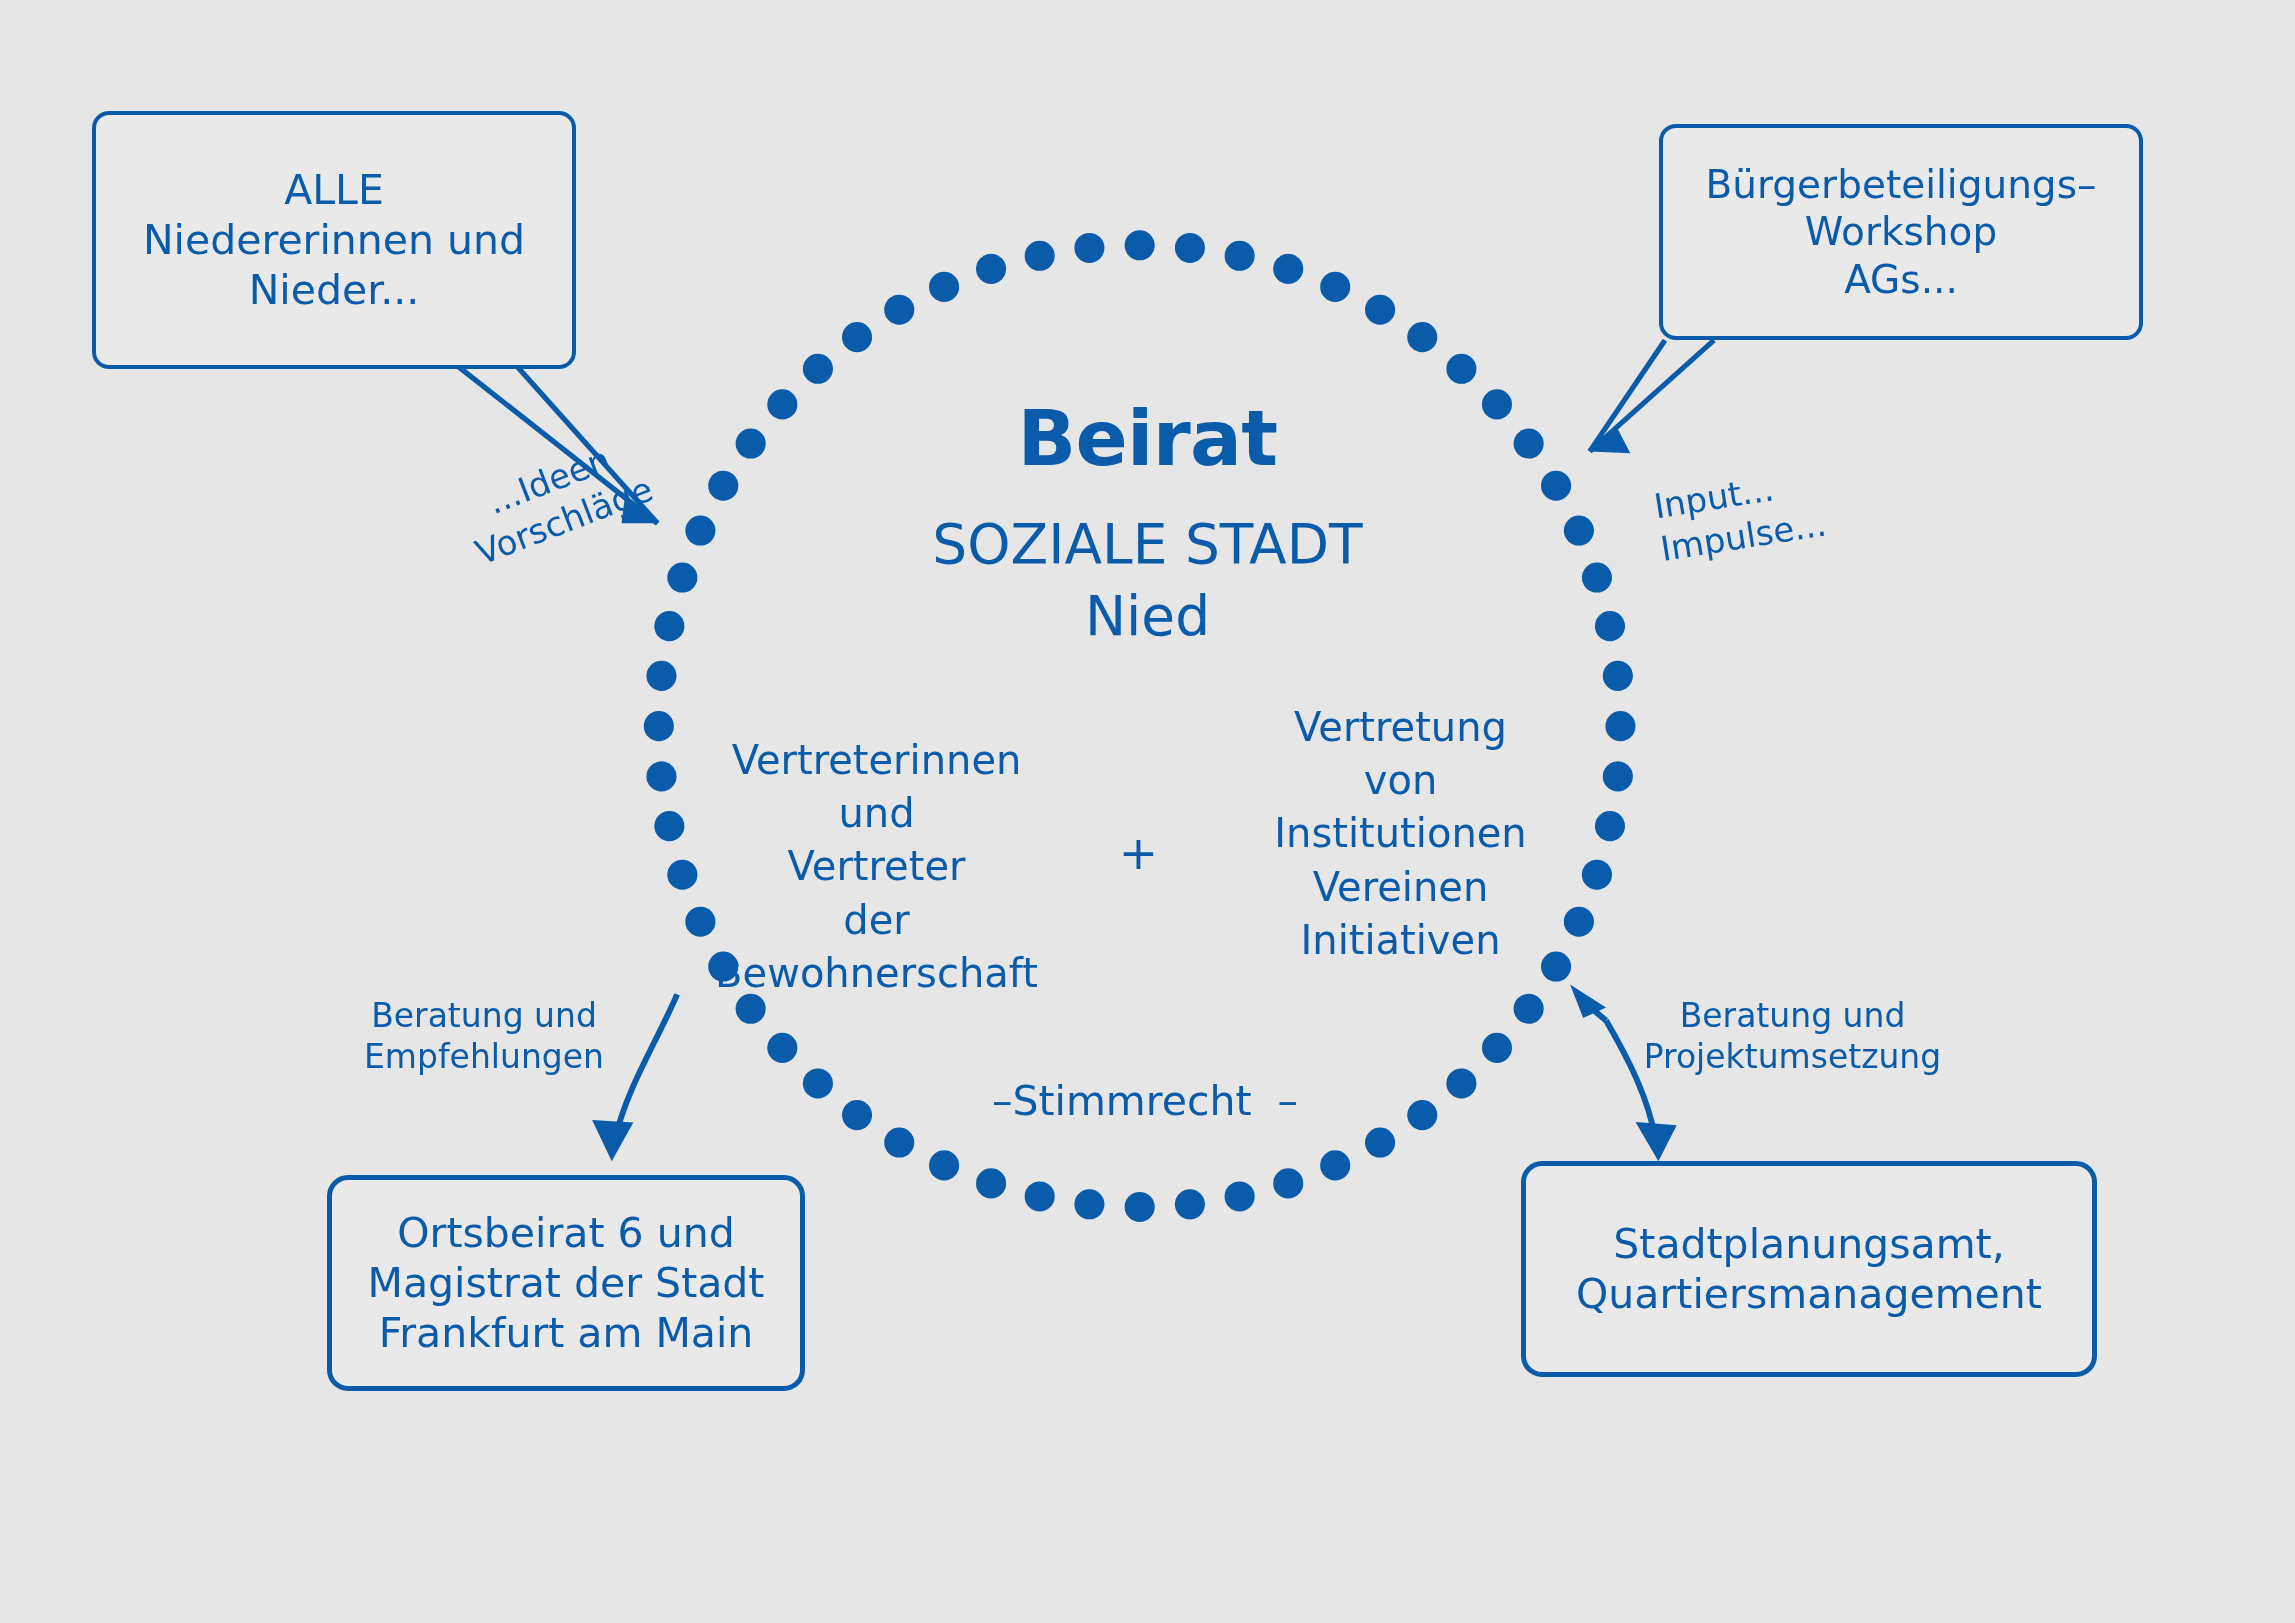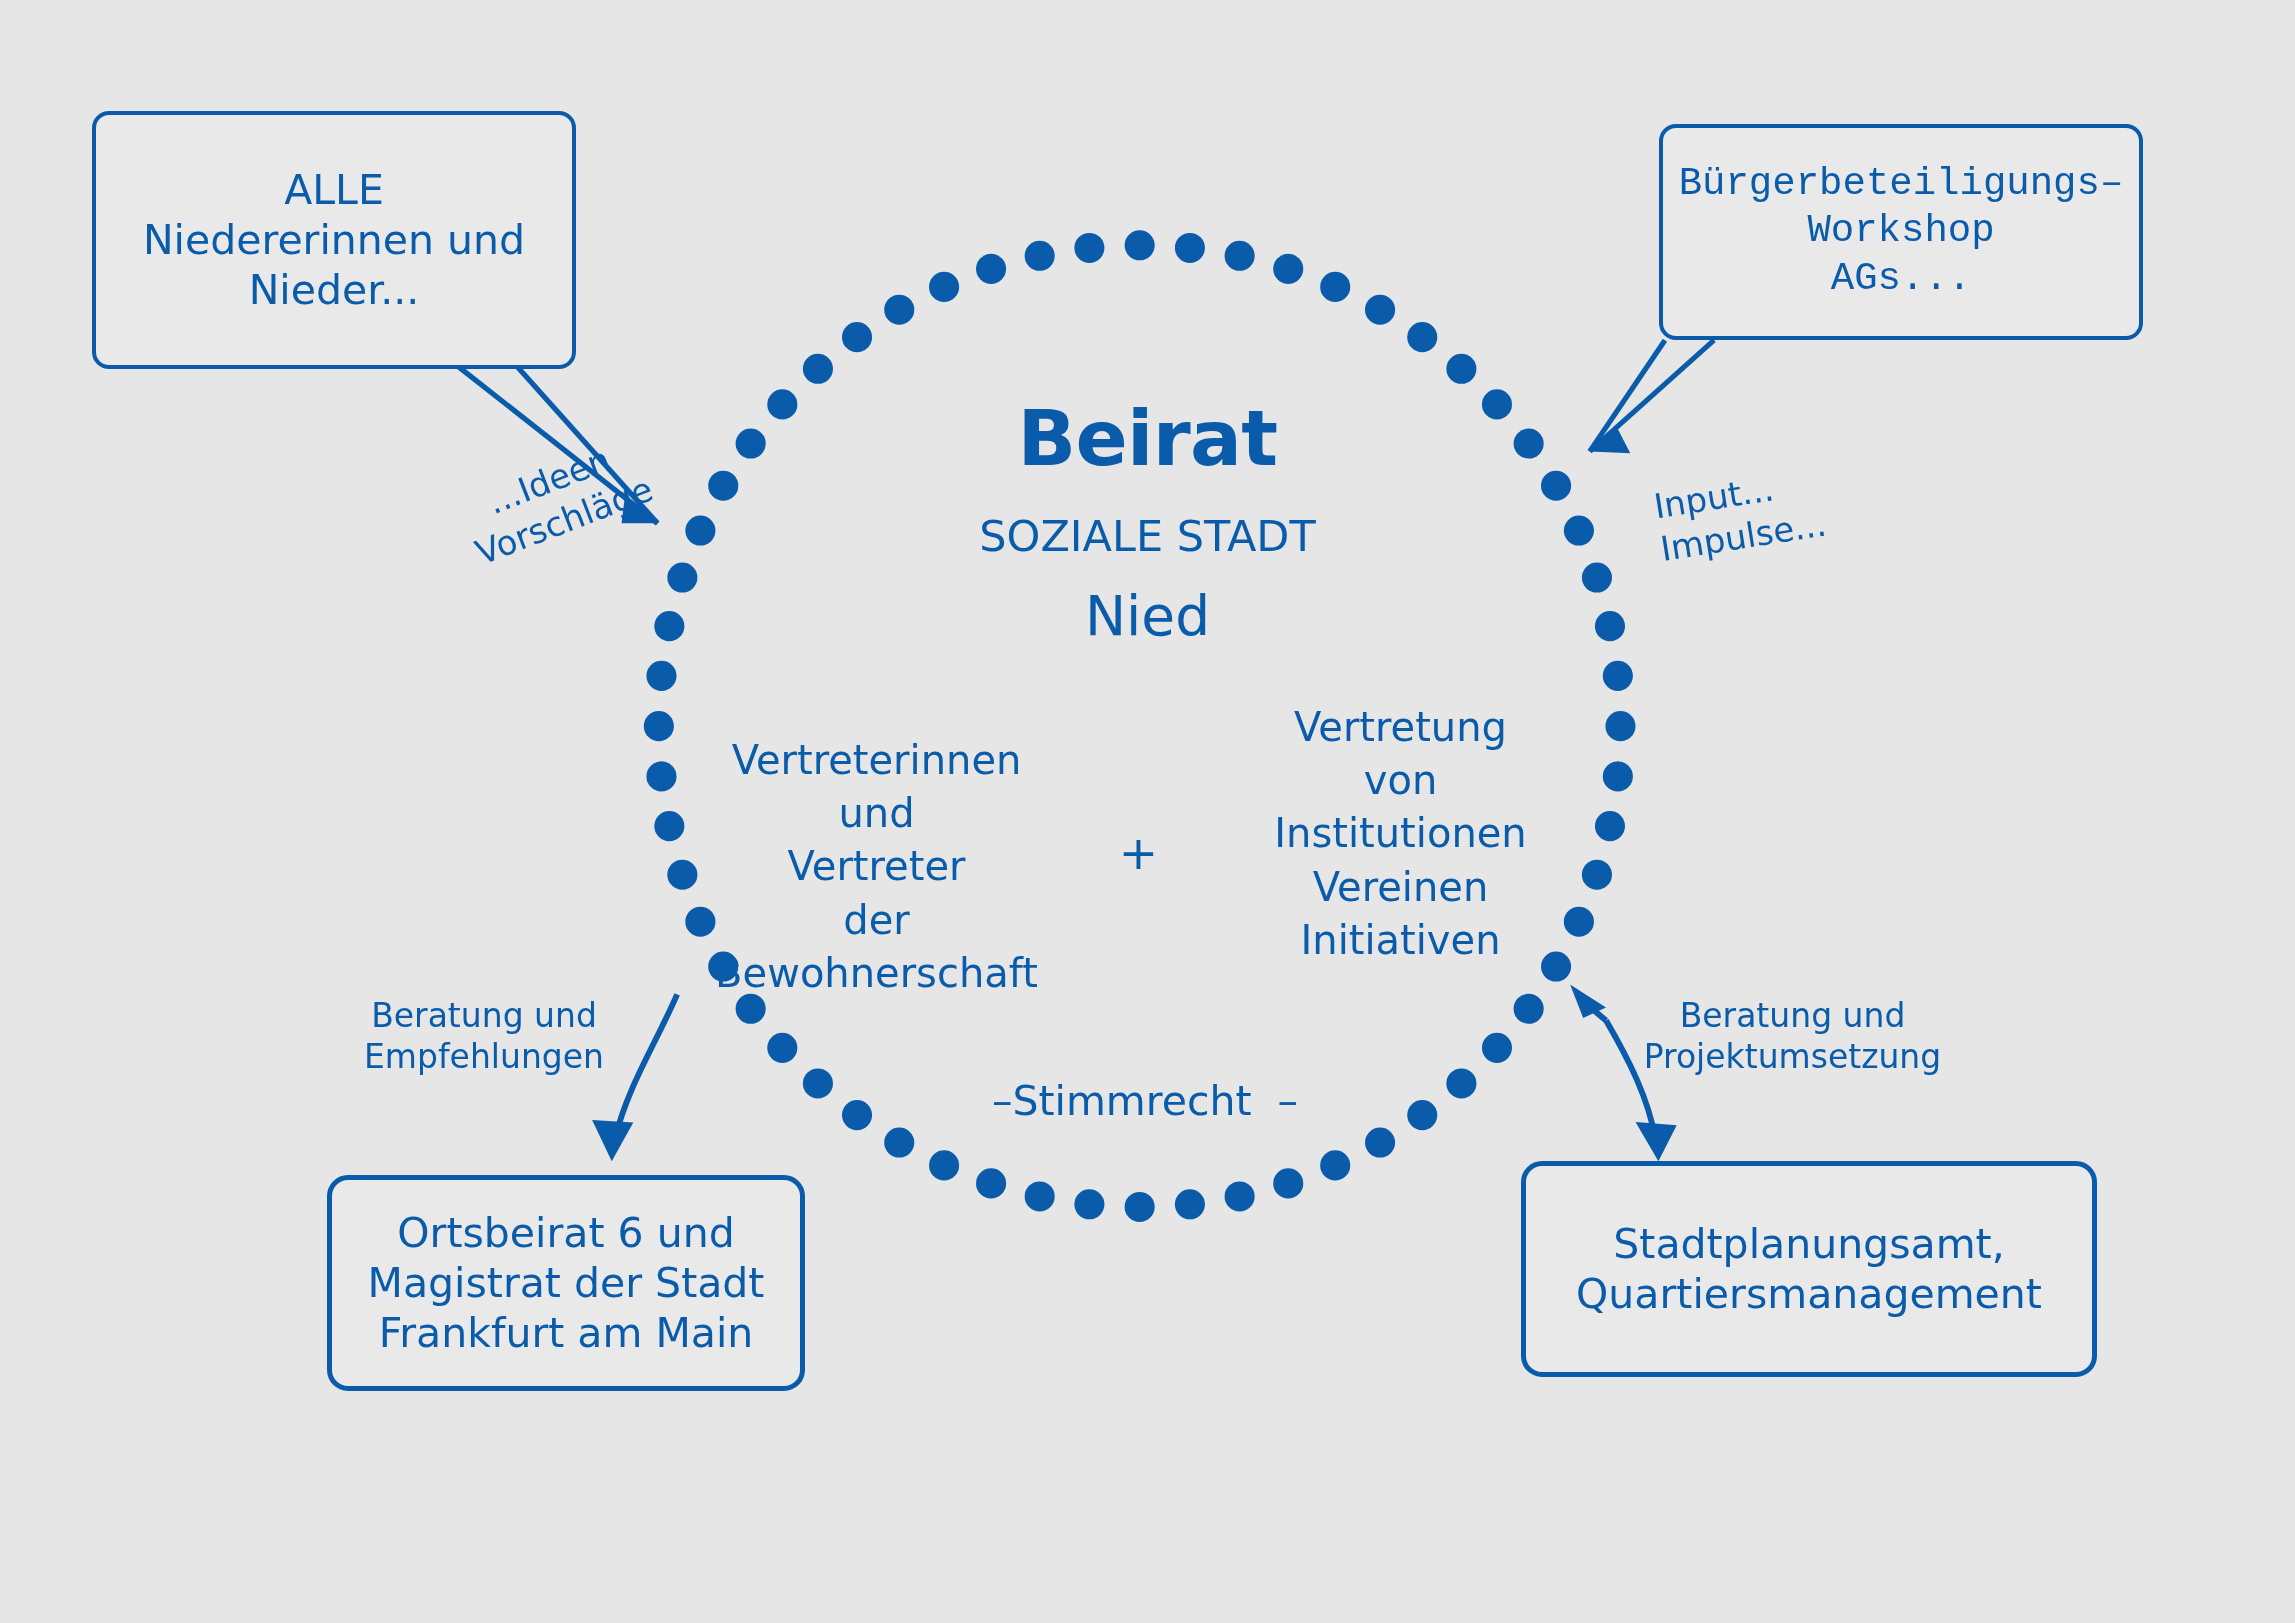"Bürgerbeteiligungs–" #bubble-workshop { font-family: Liberation Mono, monospace -> none }
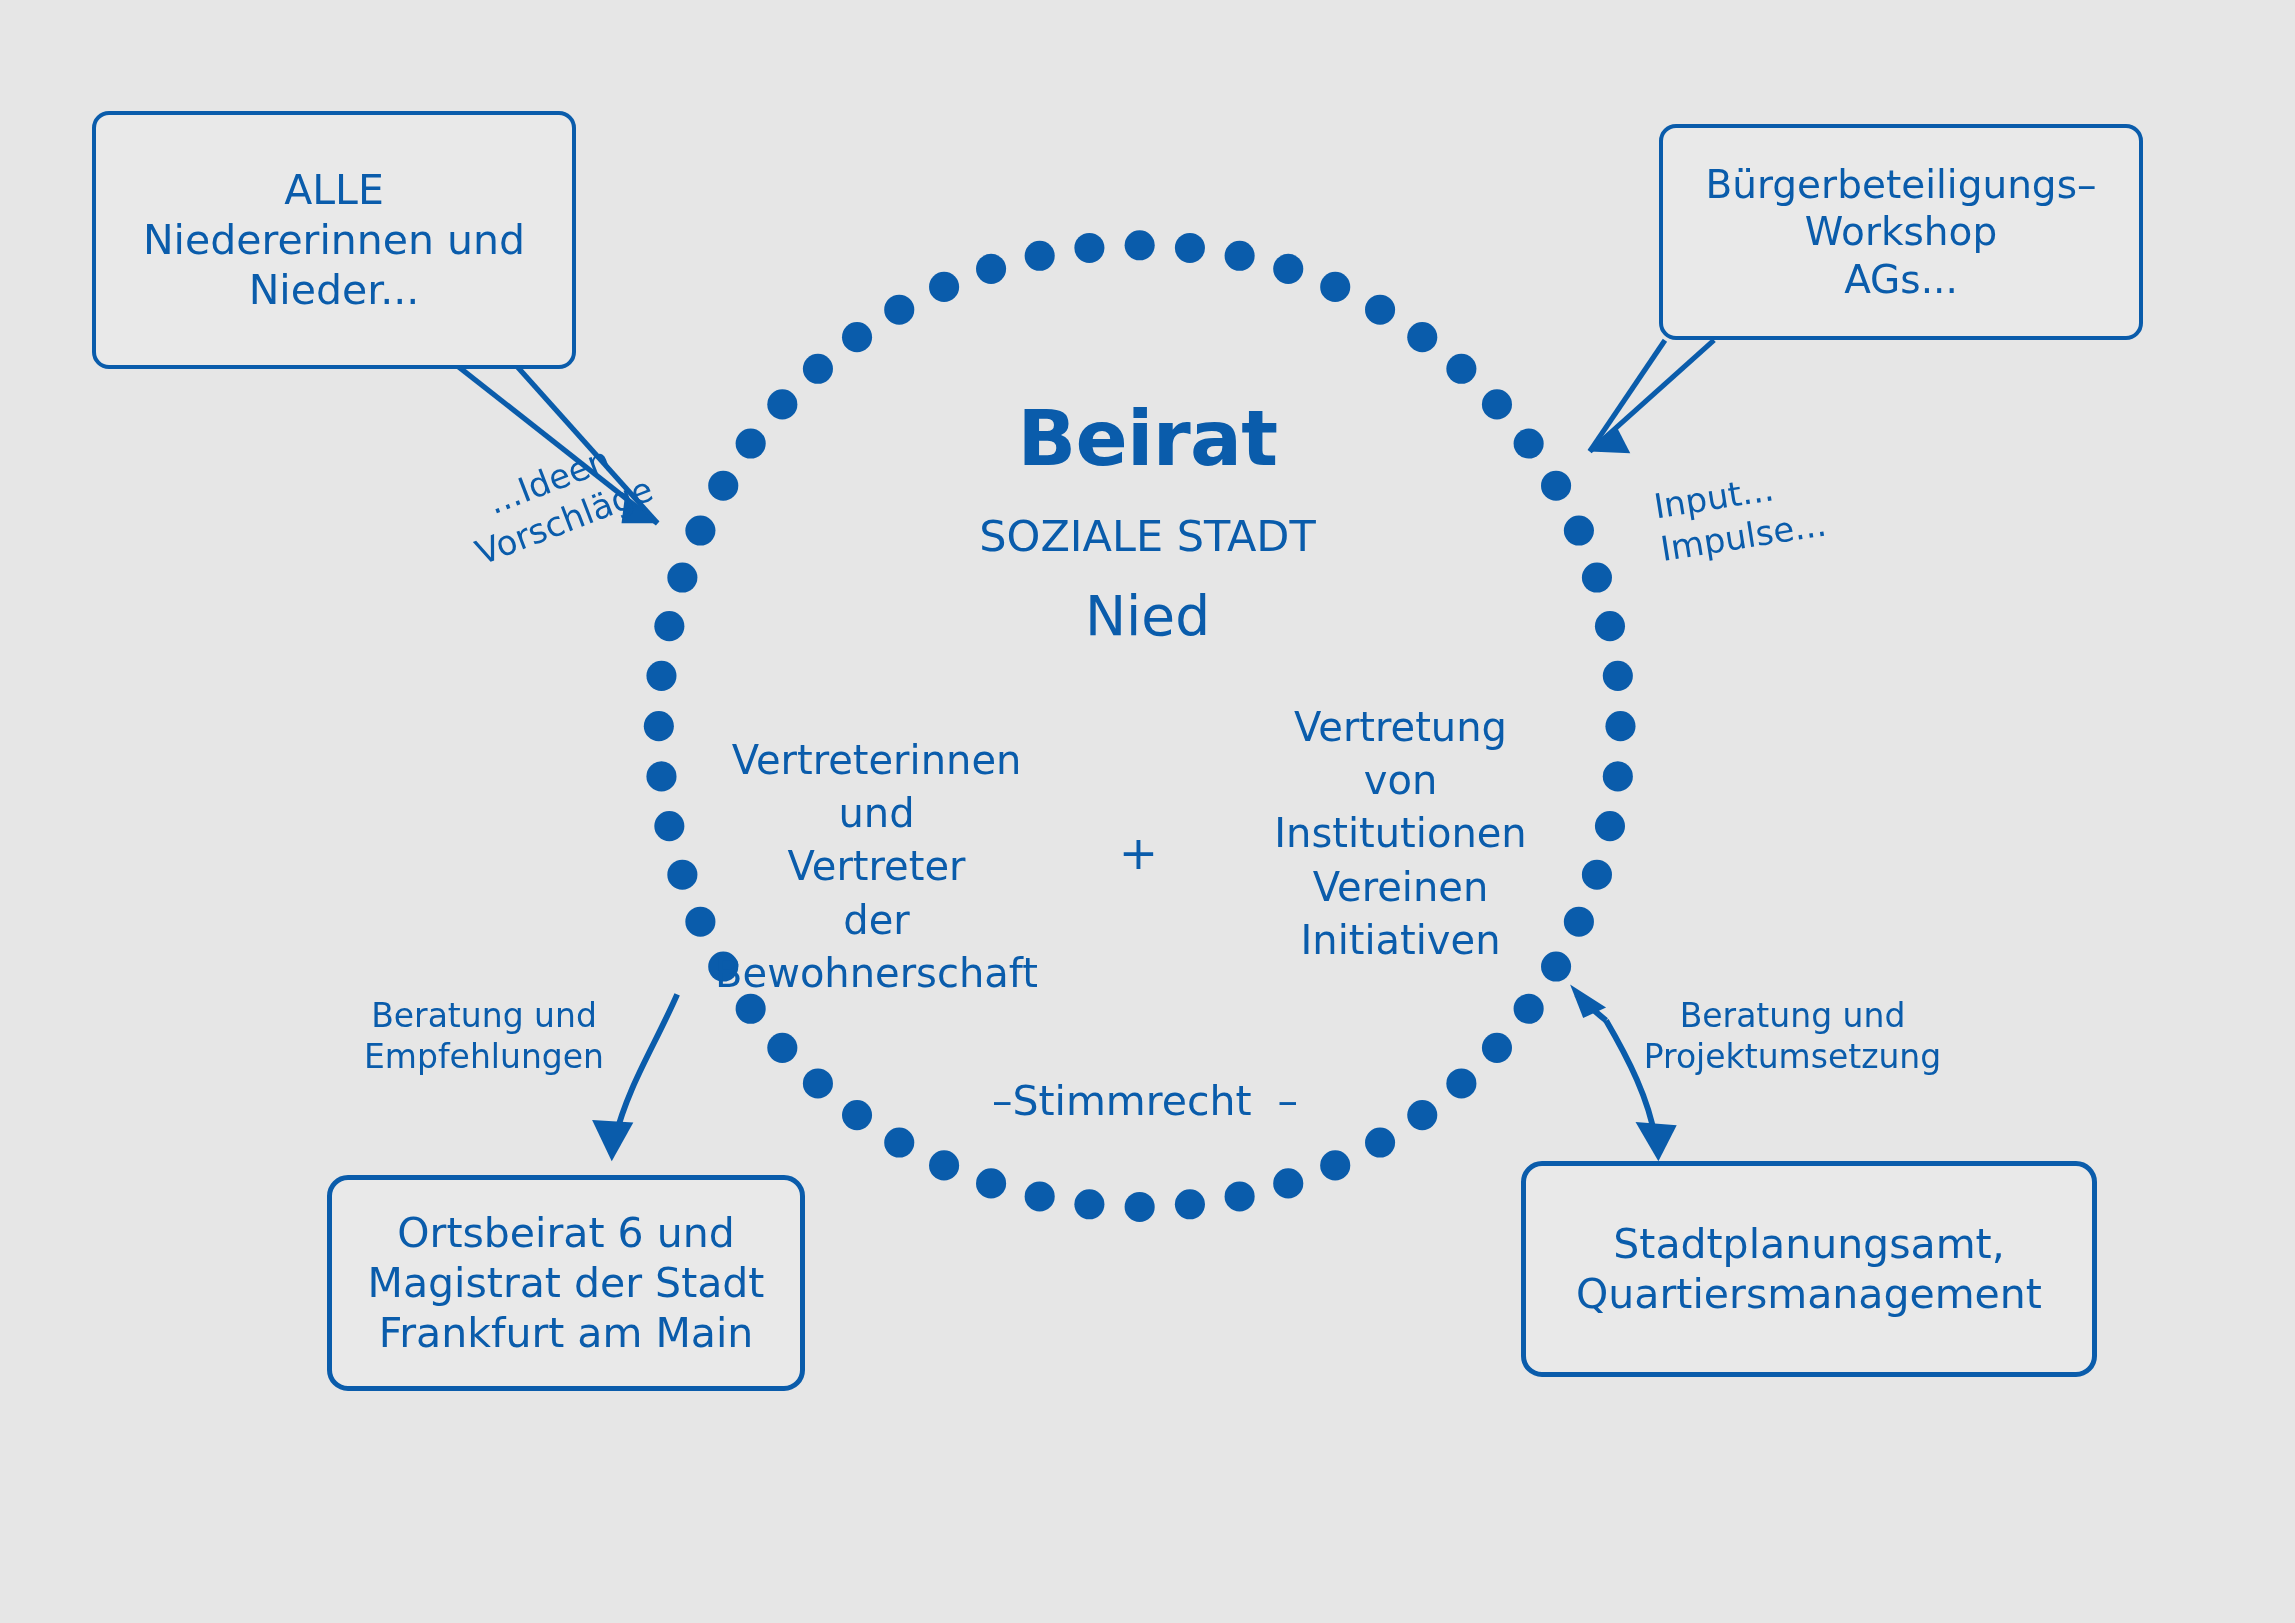"SOZIALE STADT" #title-soziale { font-size: 43px -> 55px }
